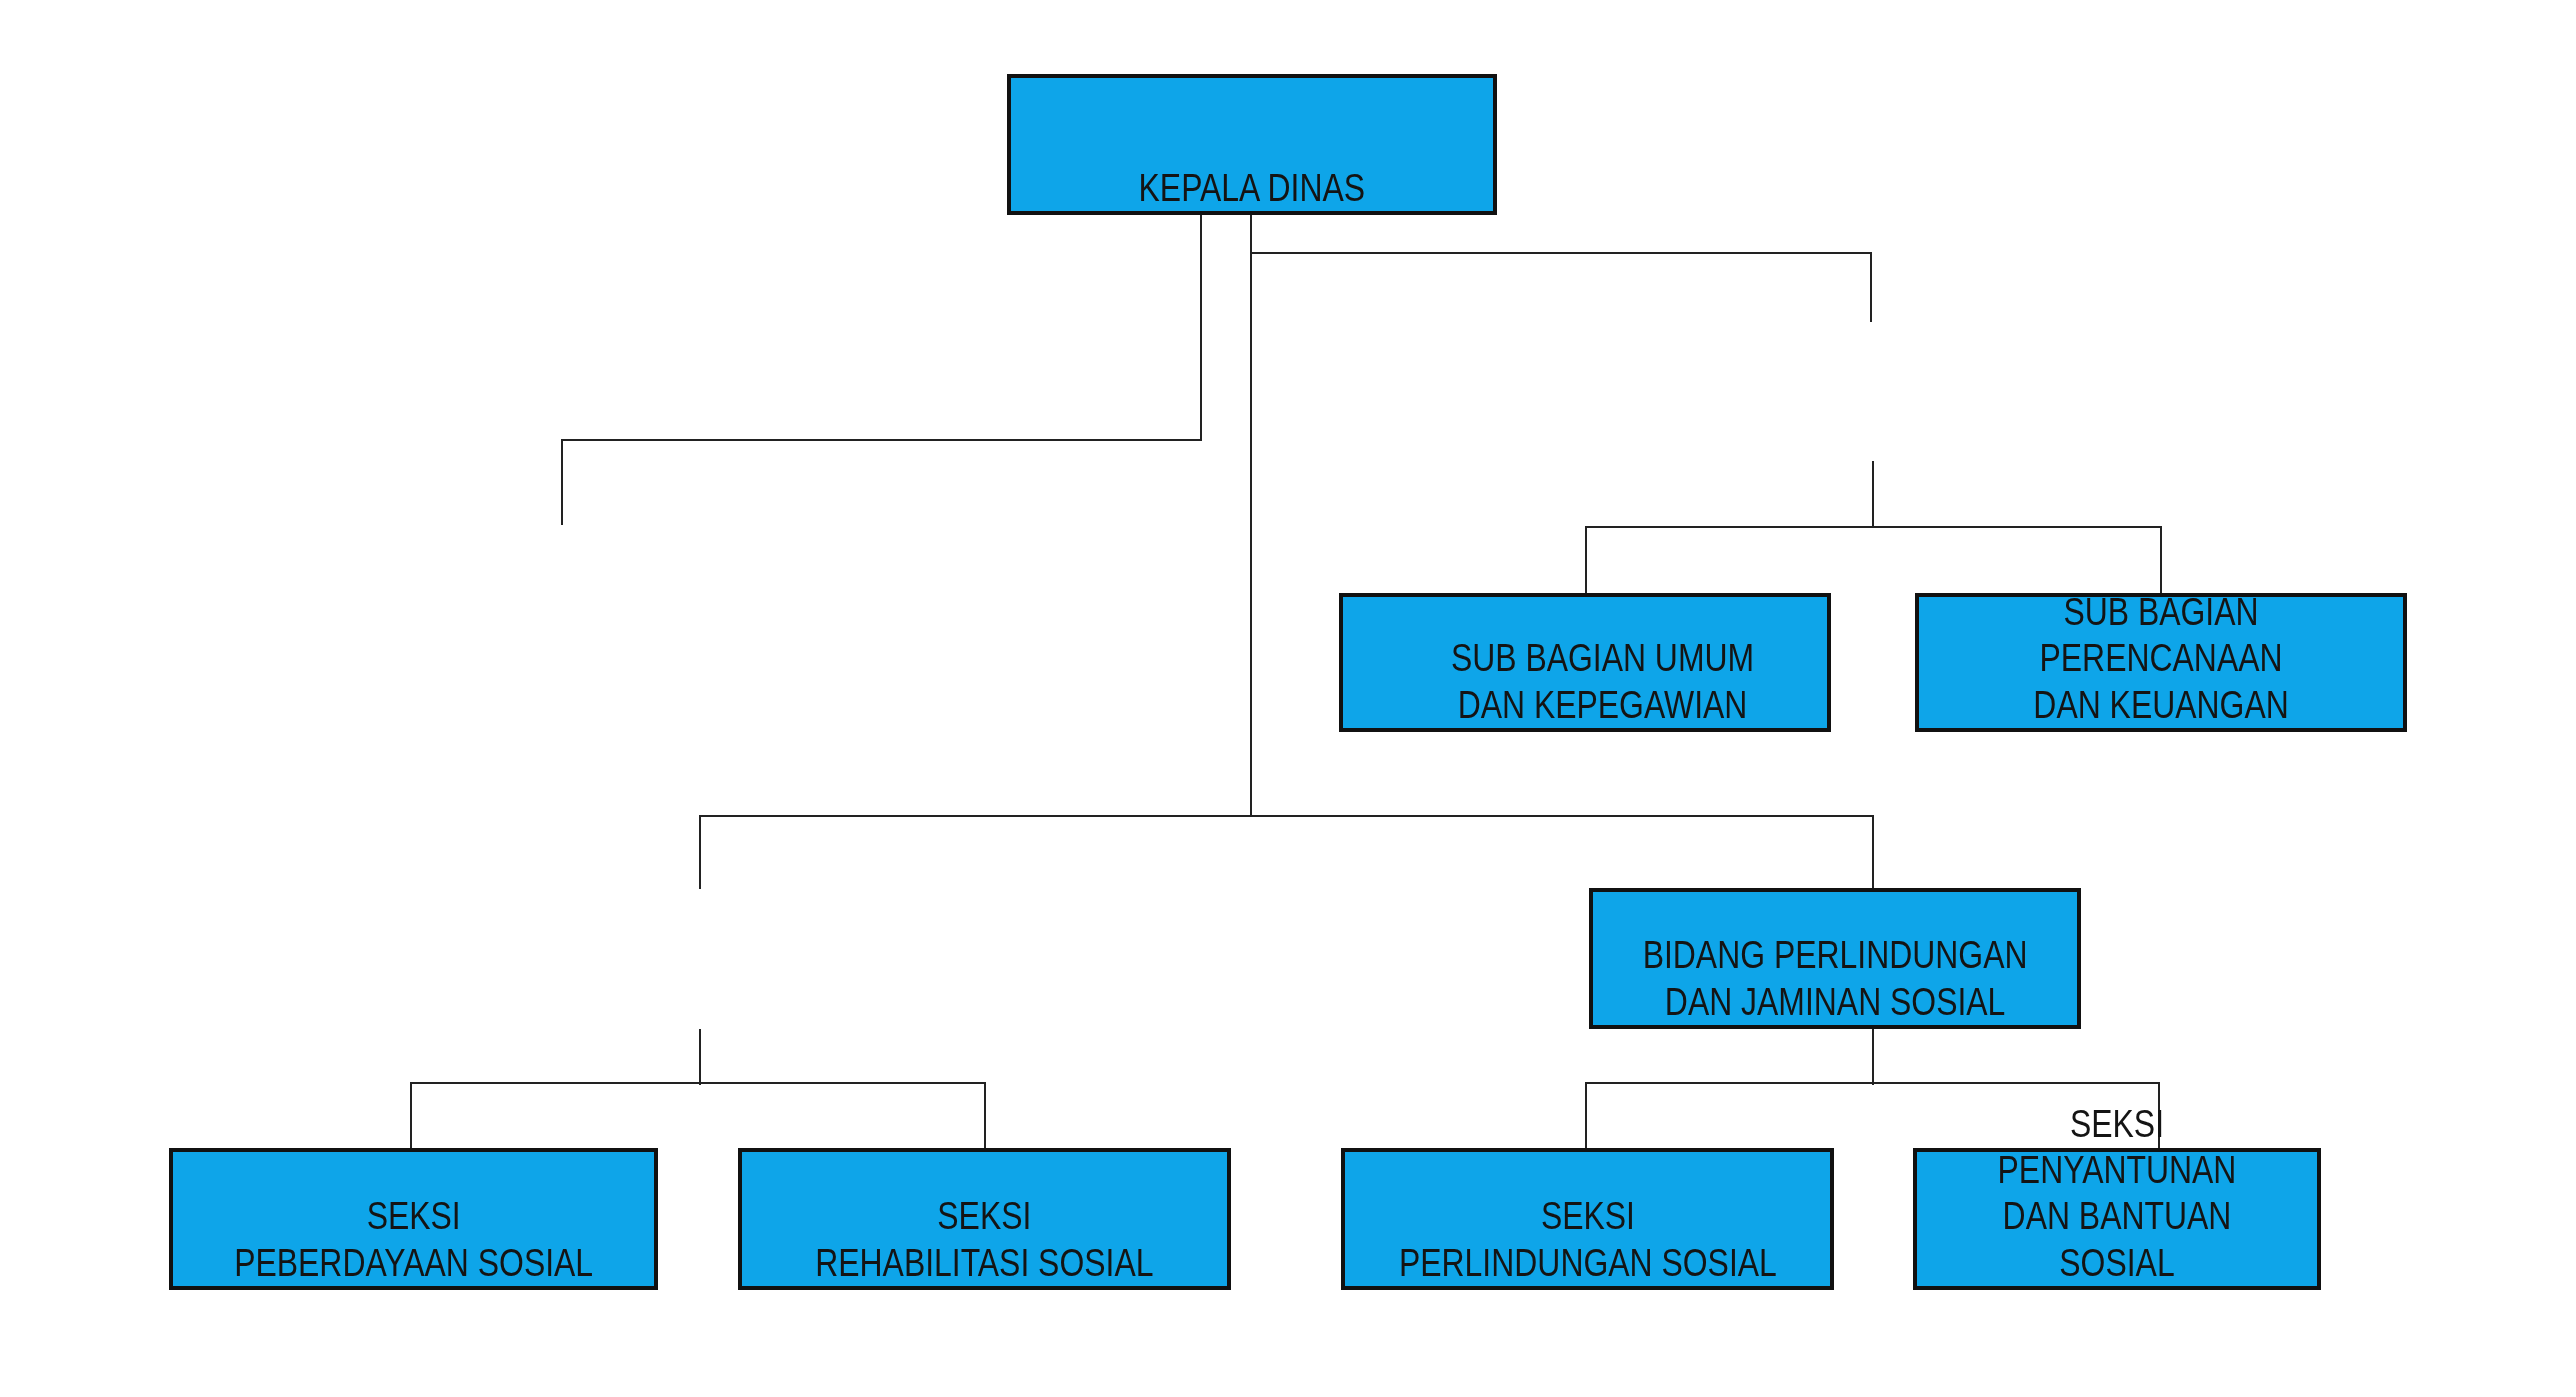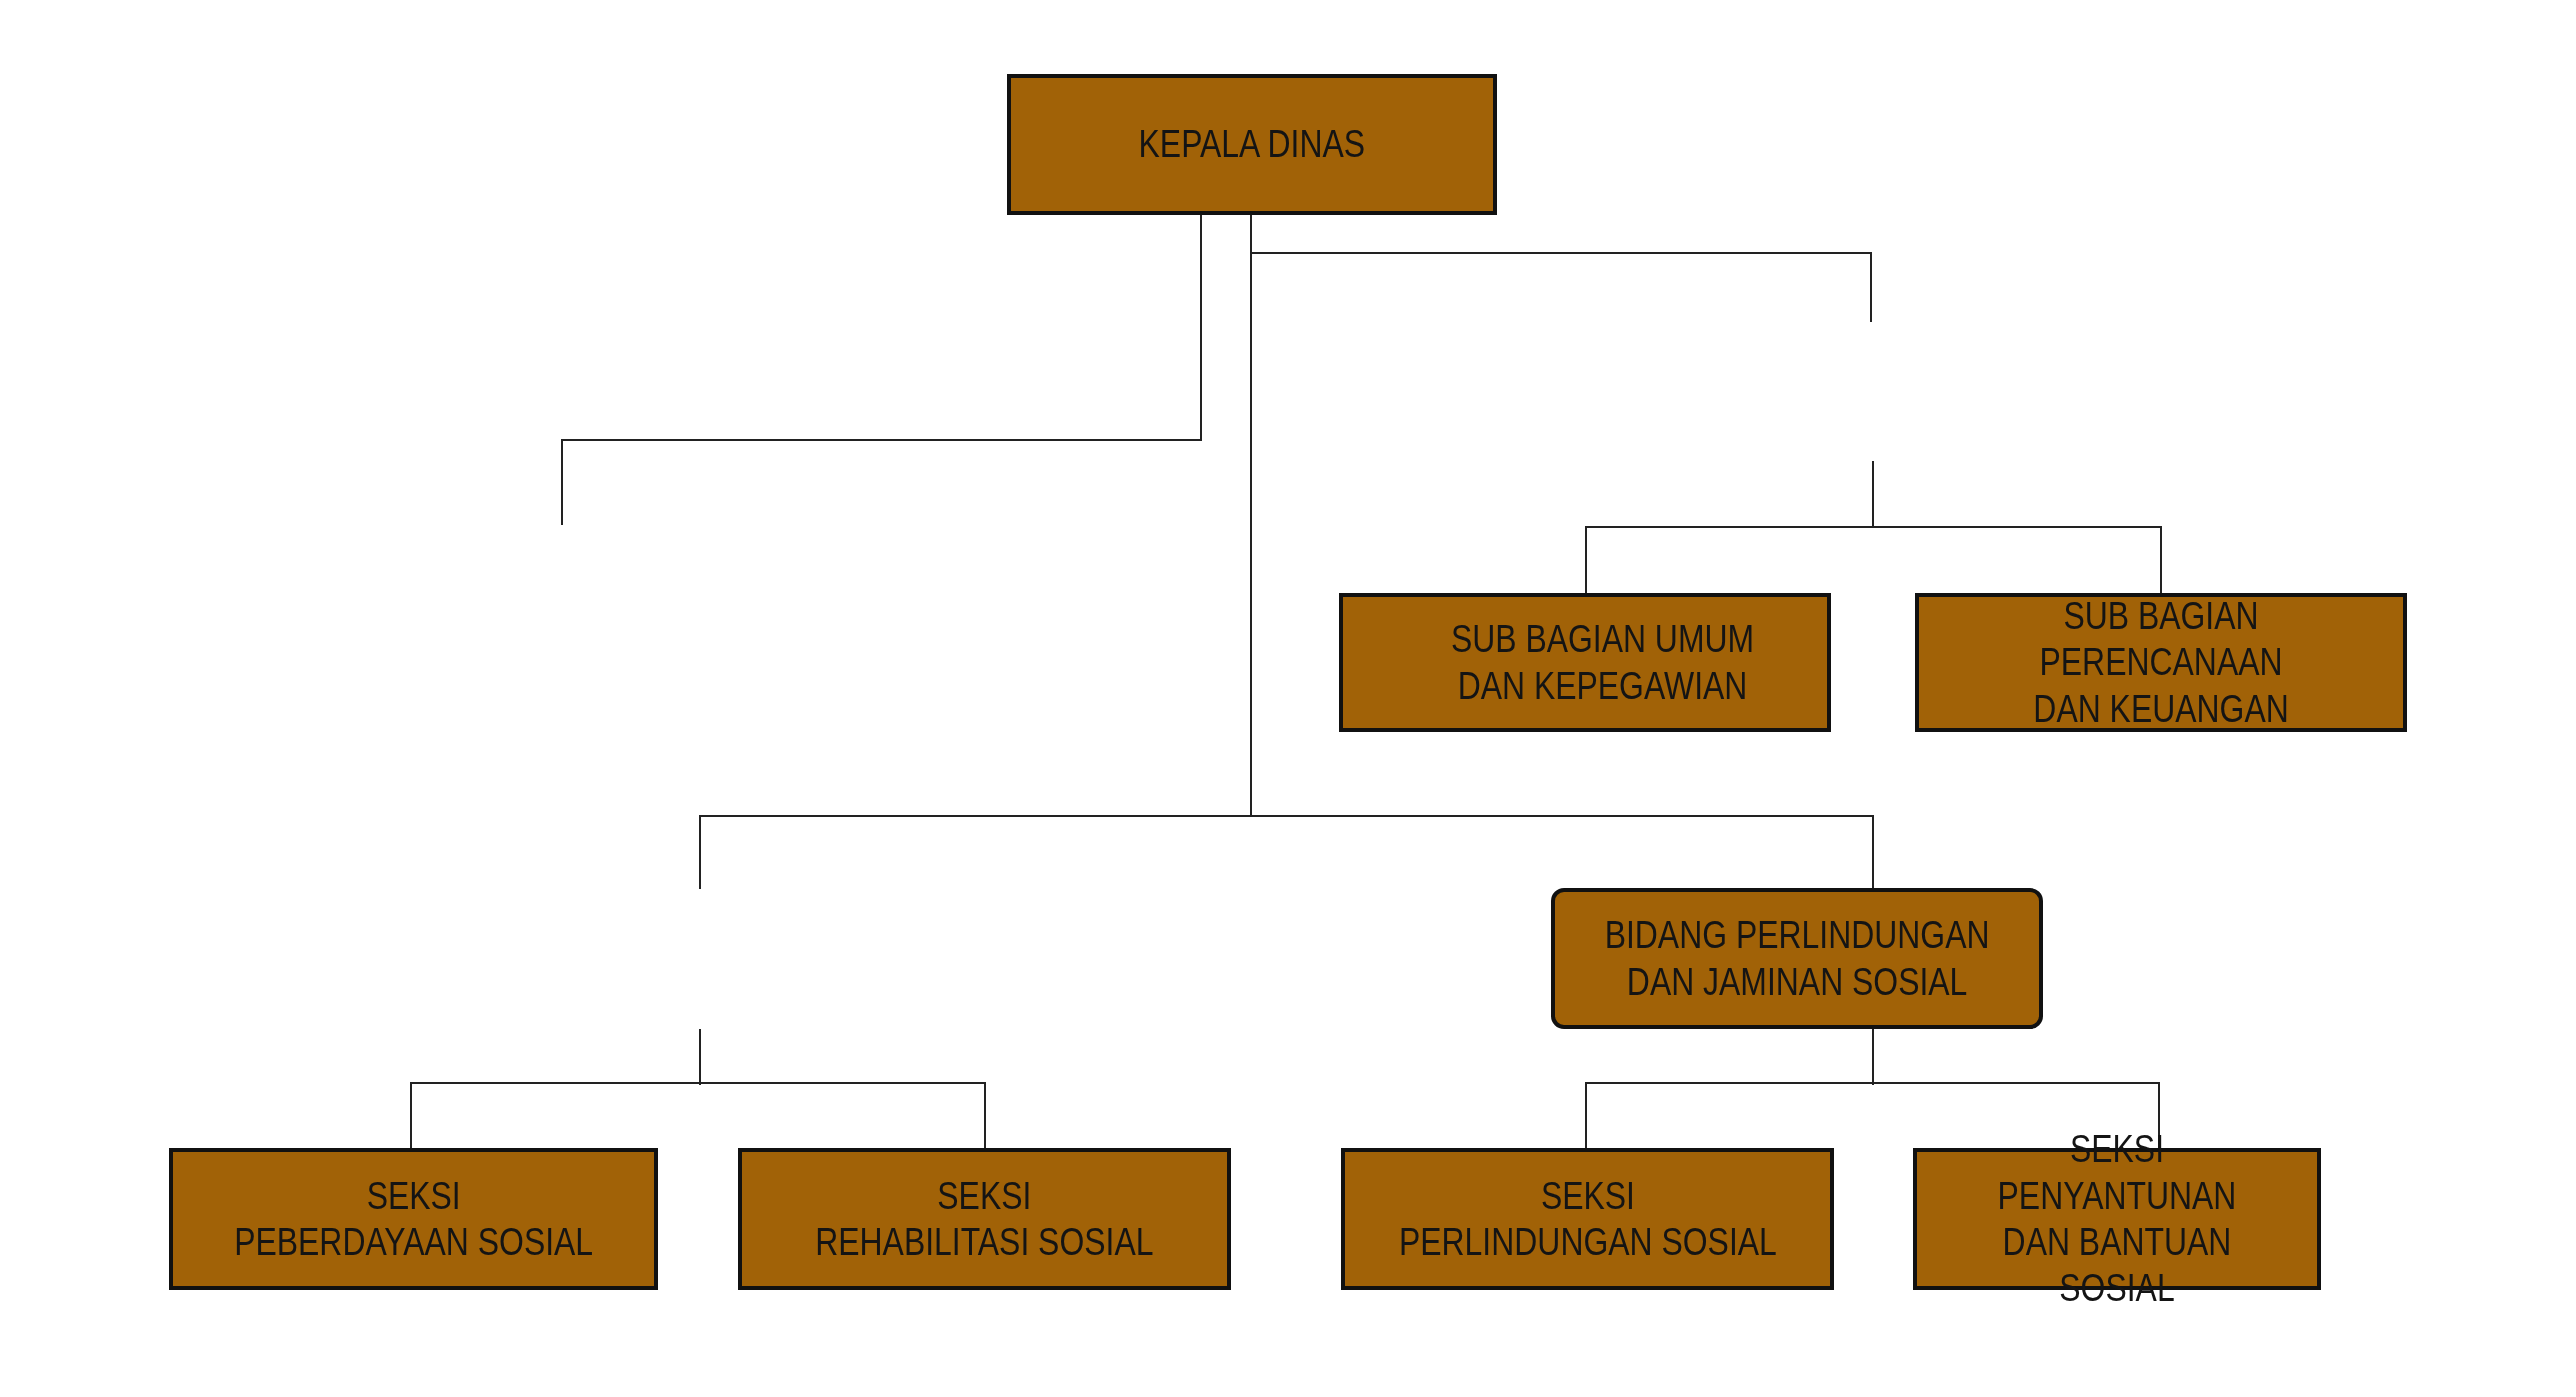"KEPALA DINAS" .node { align-items: center -> flex-end; background: #a16207 -> #0ea5e9 }
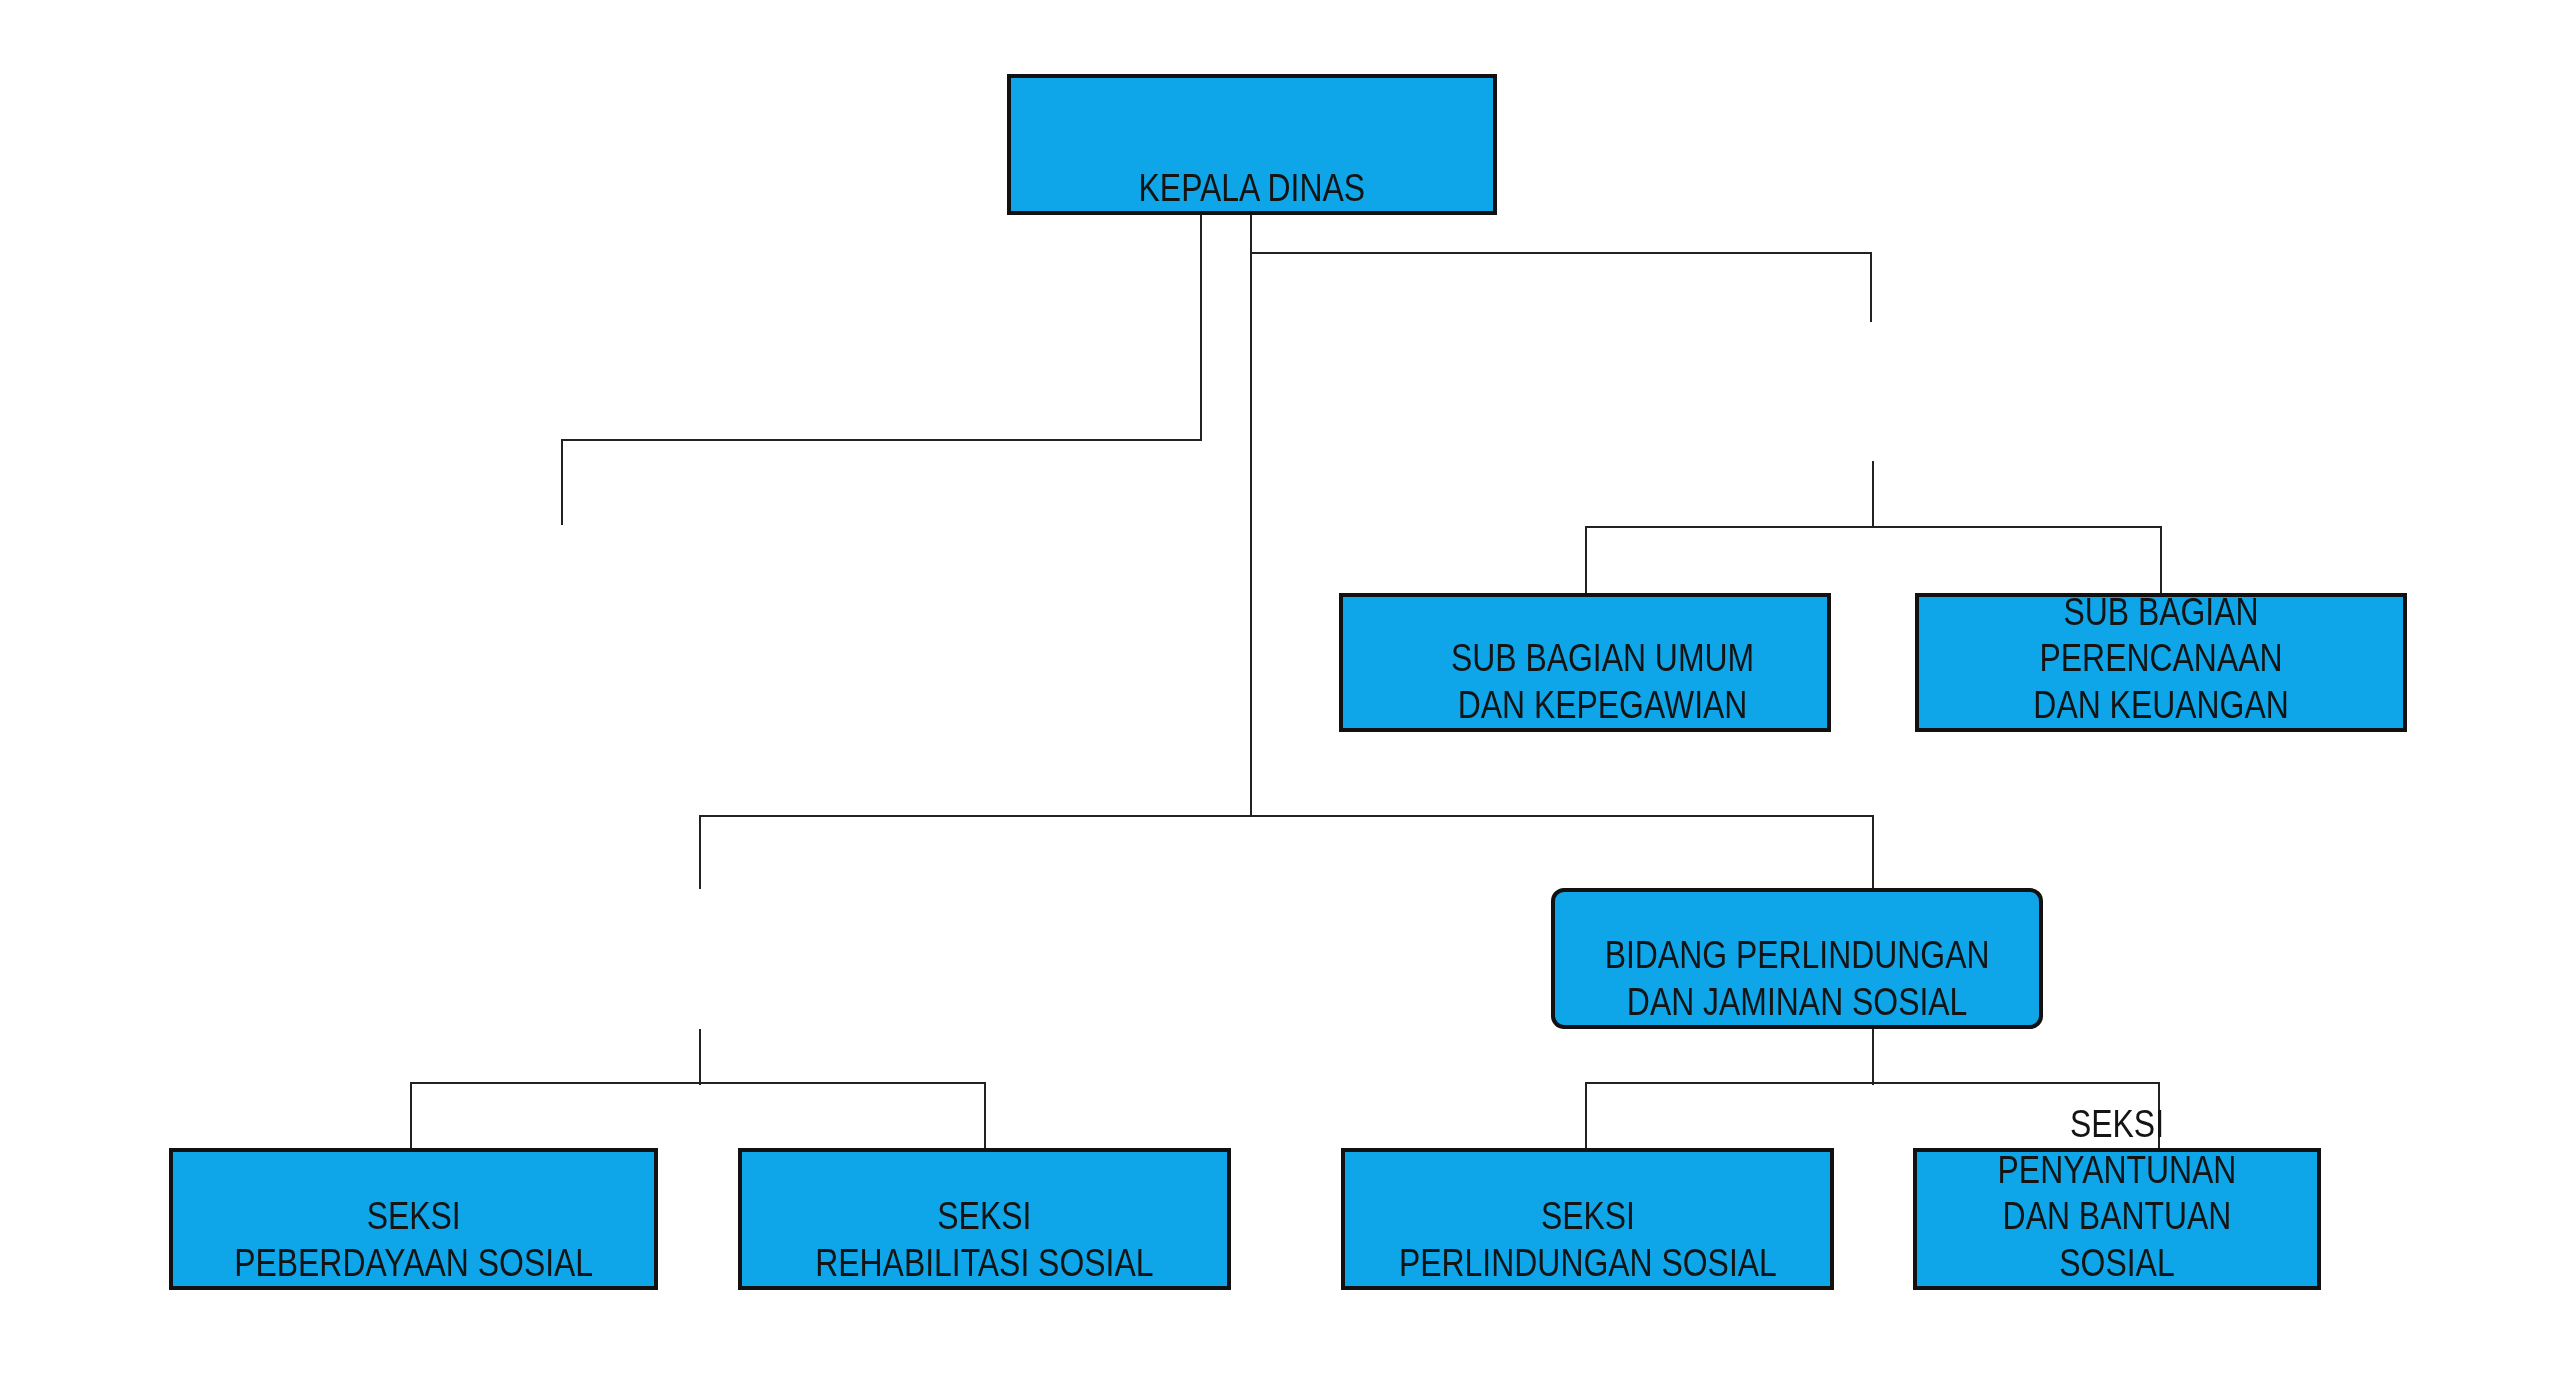"BIDANG PERLINDUNGAN" #n-bidang-perlindungan { border-radius: 13px -> none; left: 1551px -> 1589px }
